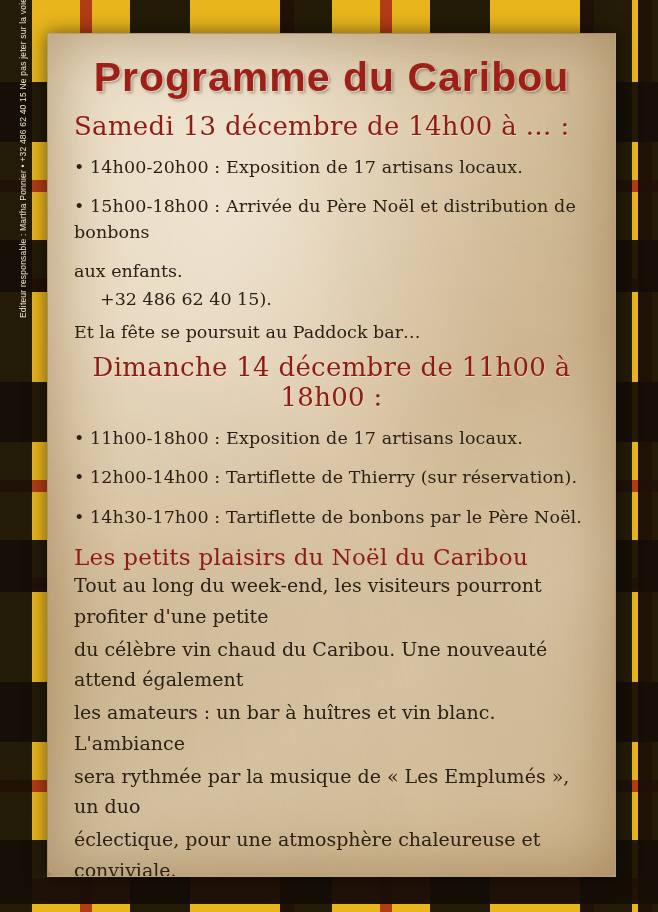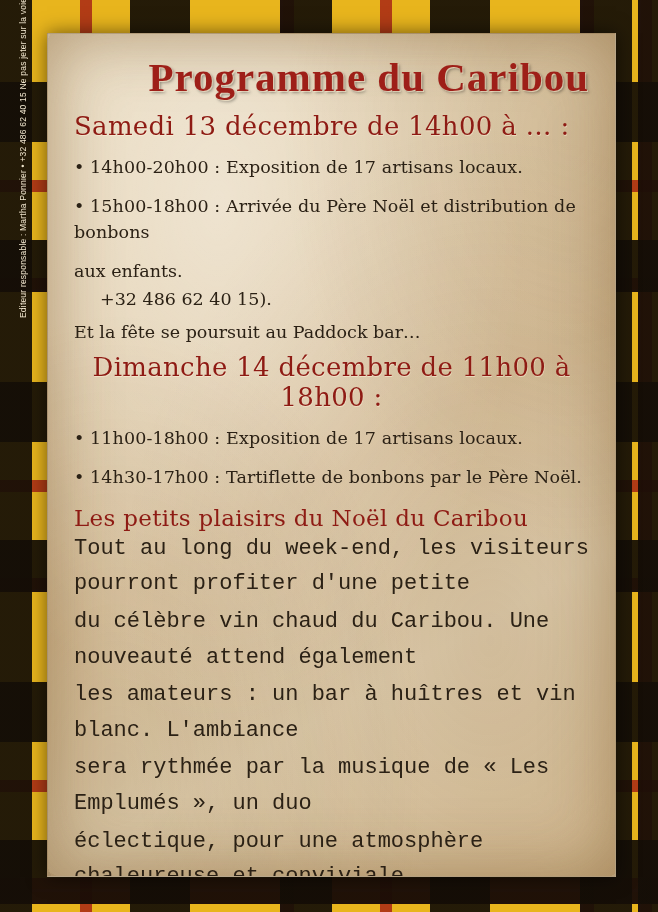"Programme du Caribou" .title { font-family: Liberation Serif, serif -> Liberation Sans, sans-serif; text-align: right -> center }
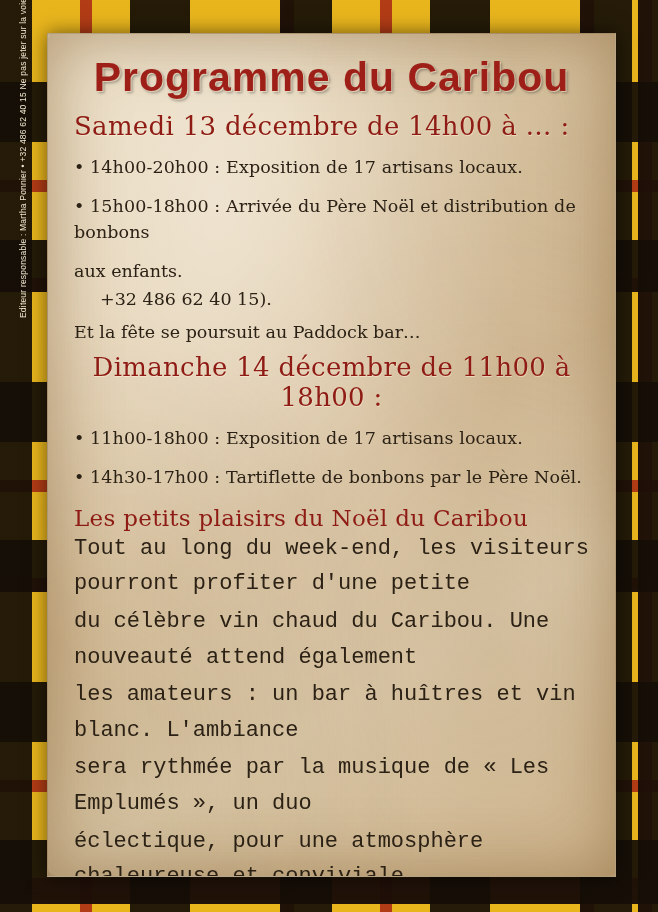"• 12h00-14h00 : Tartiflette de" div.bullet-line { html: none -> <div>• 12h00-14h00 : Tartiflette de Thierry (sur réservation).</div> }
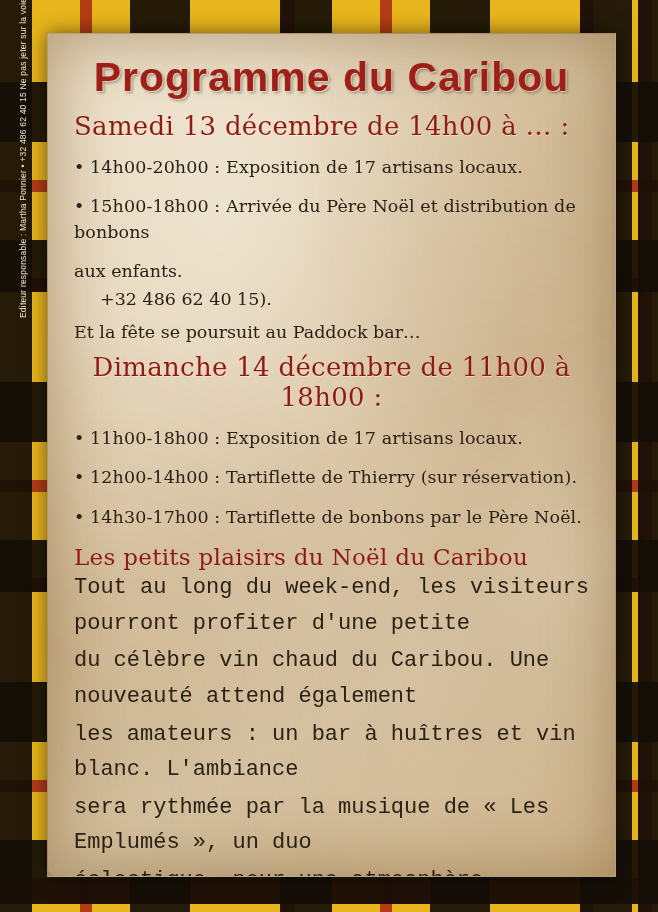"Tout au long du week-end," .para { font-family: Liberation Mono, monospace -> none; font-size: 22px -> 19px }
